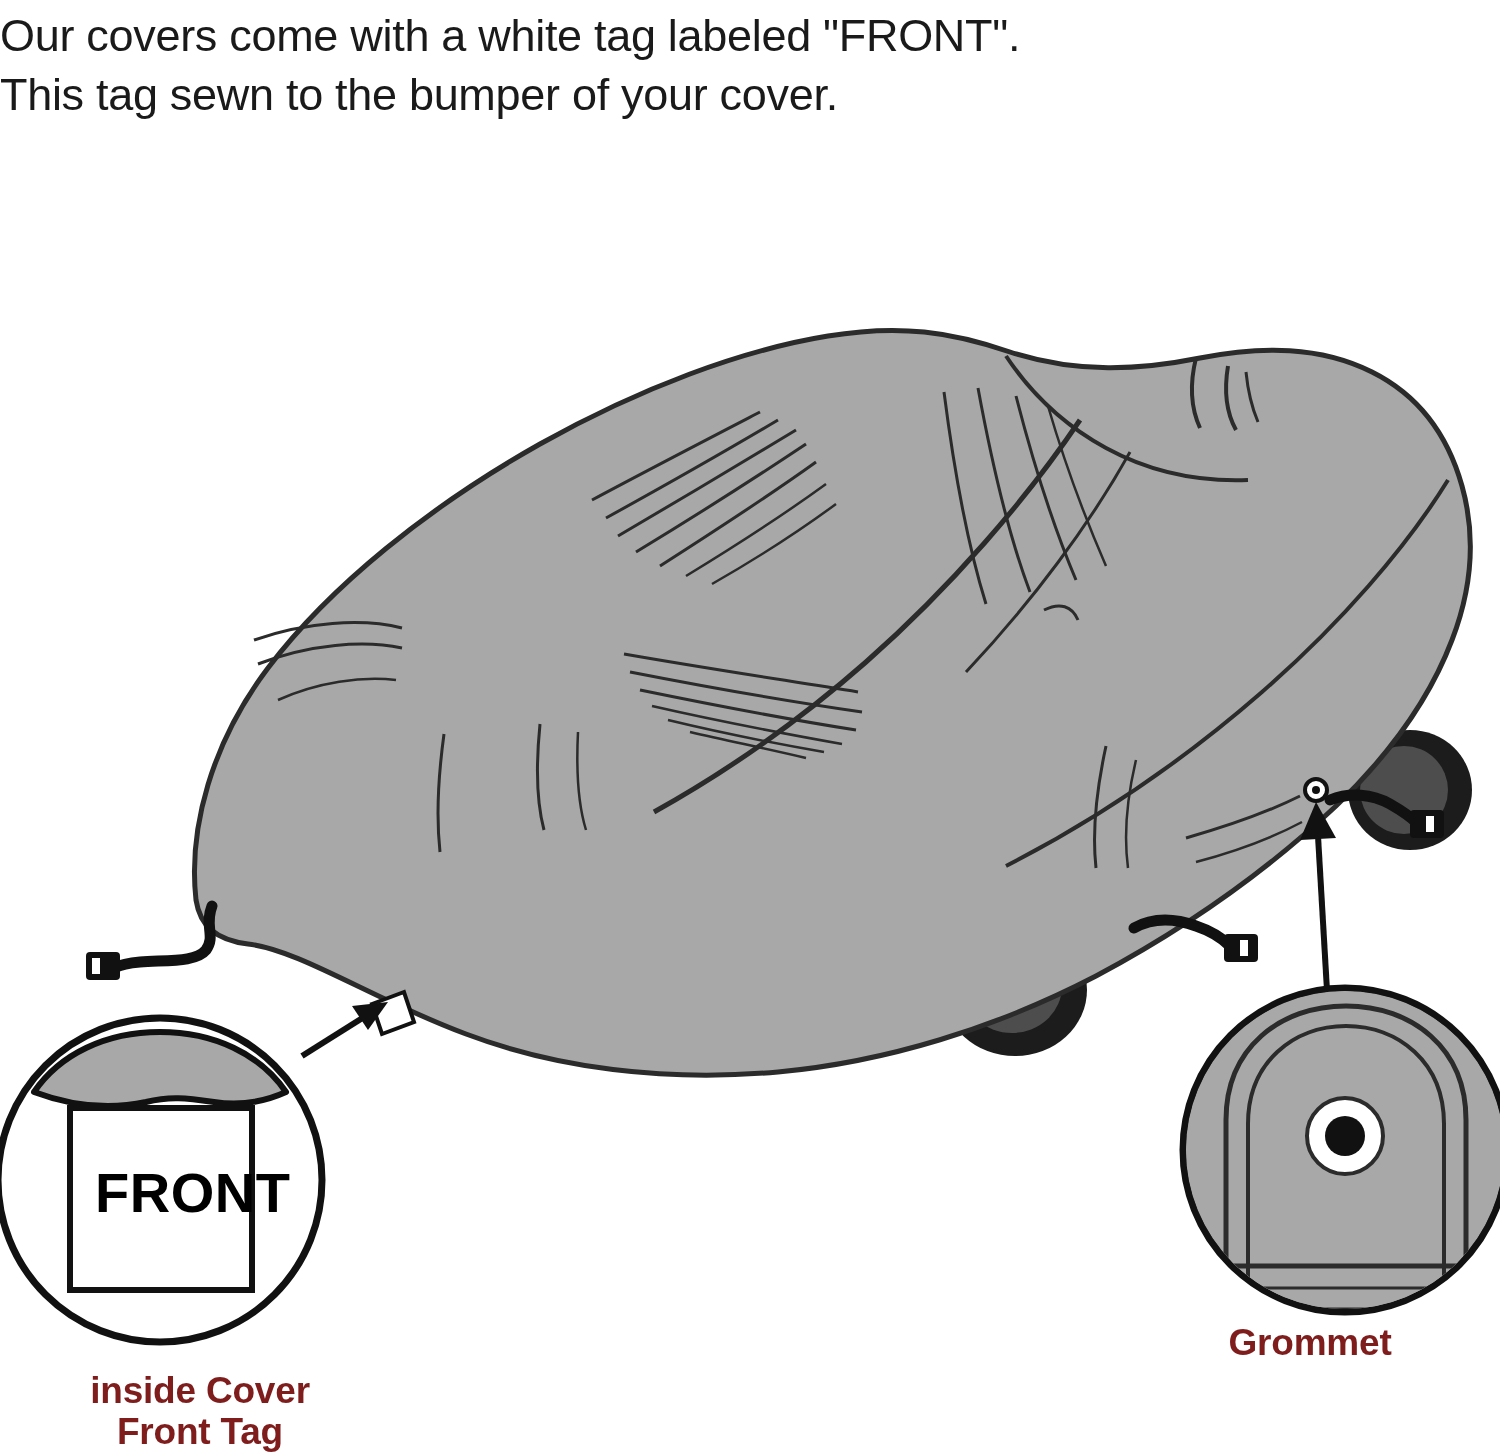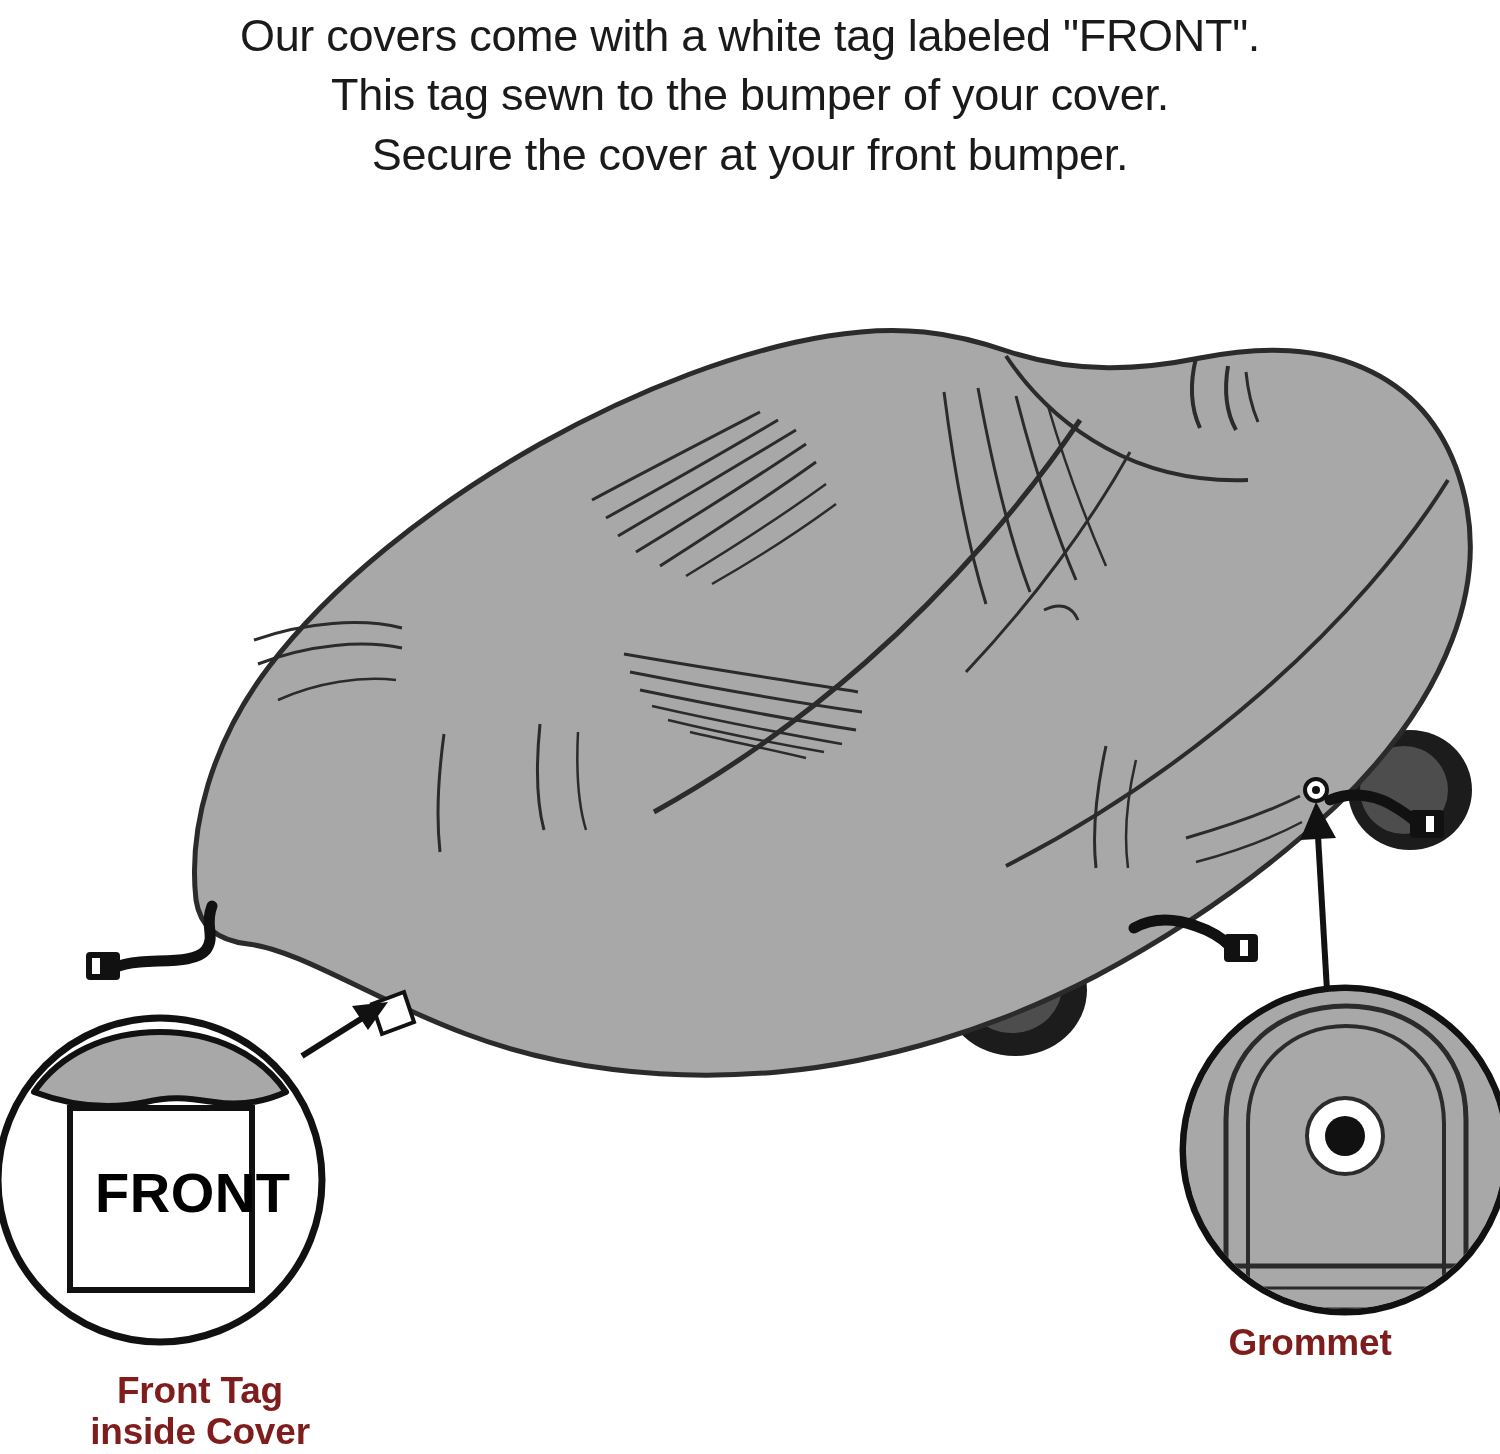"Our covers come with a" .heading { text-align: center -> none }
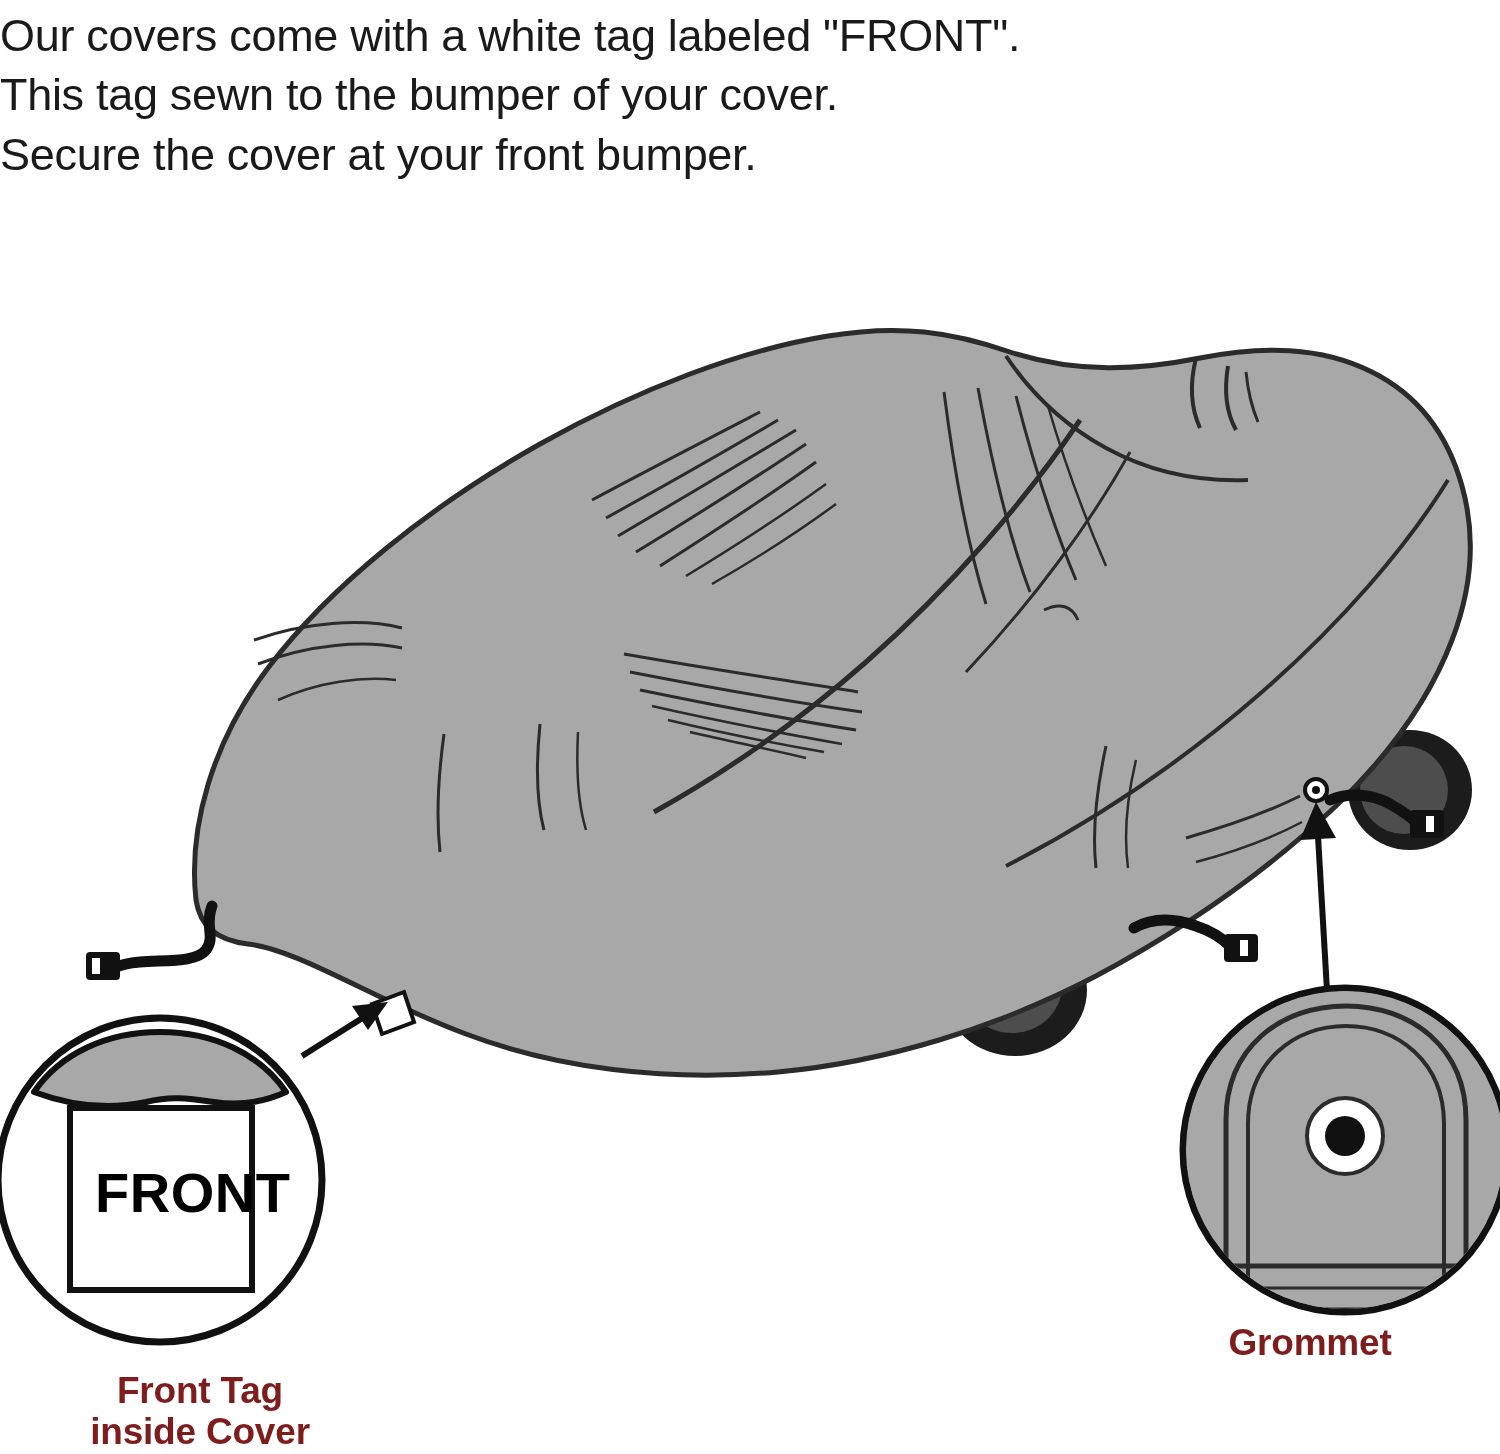"Secure the cover at your" span.line { html: <span>Secure the cover at your front bumper.</span> -> none }
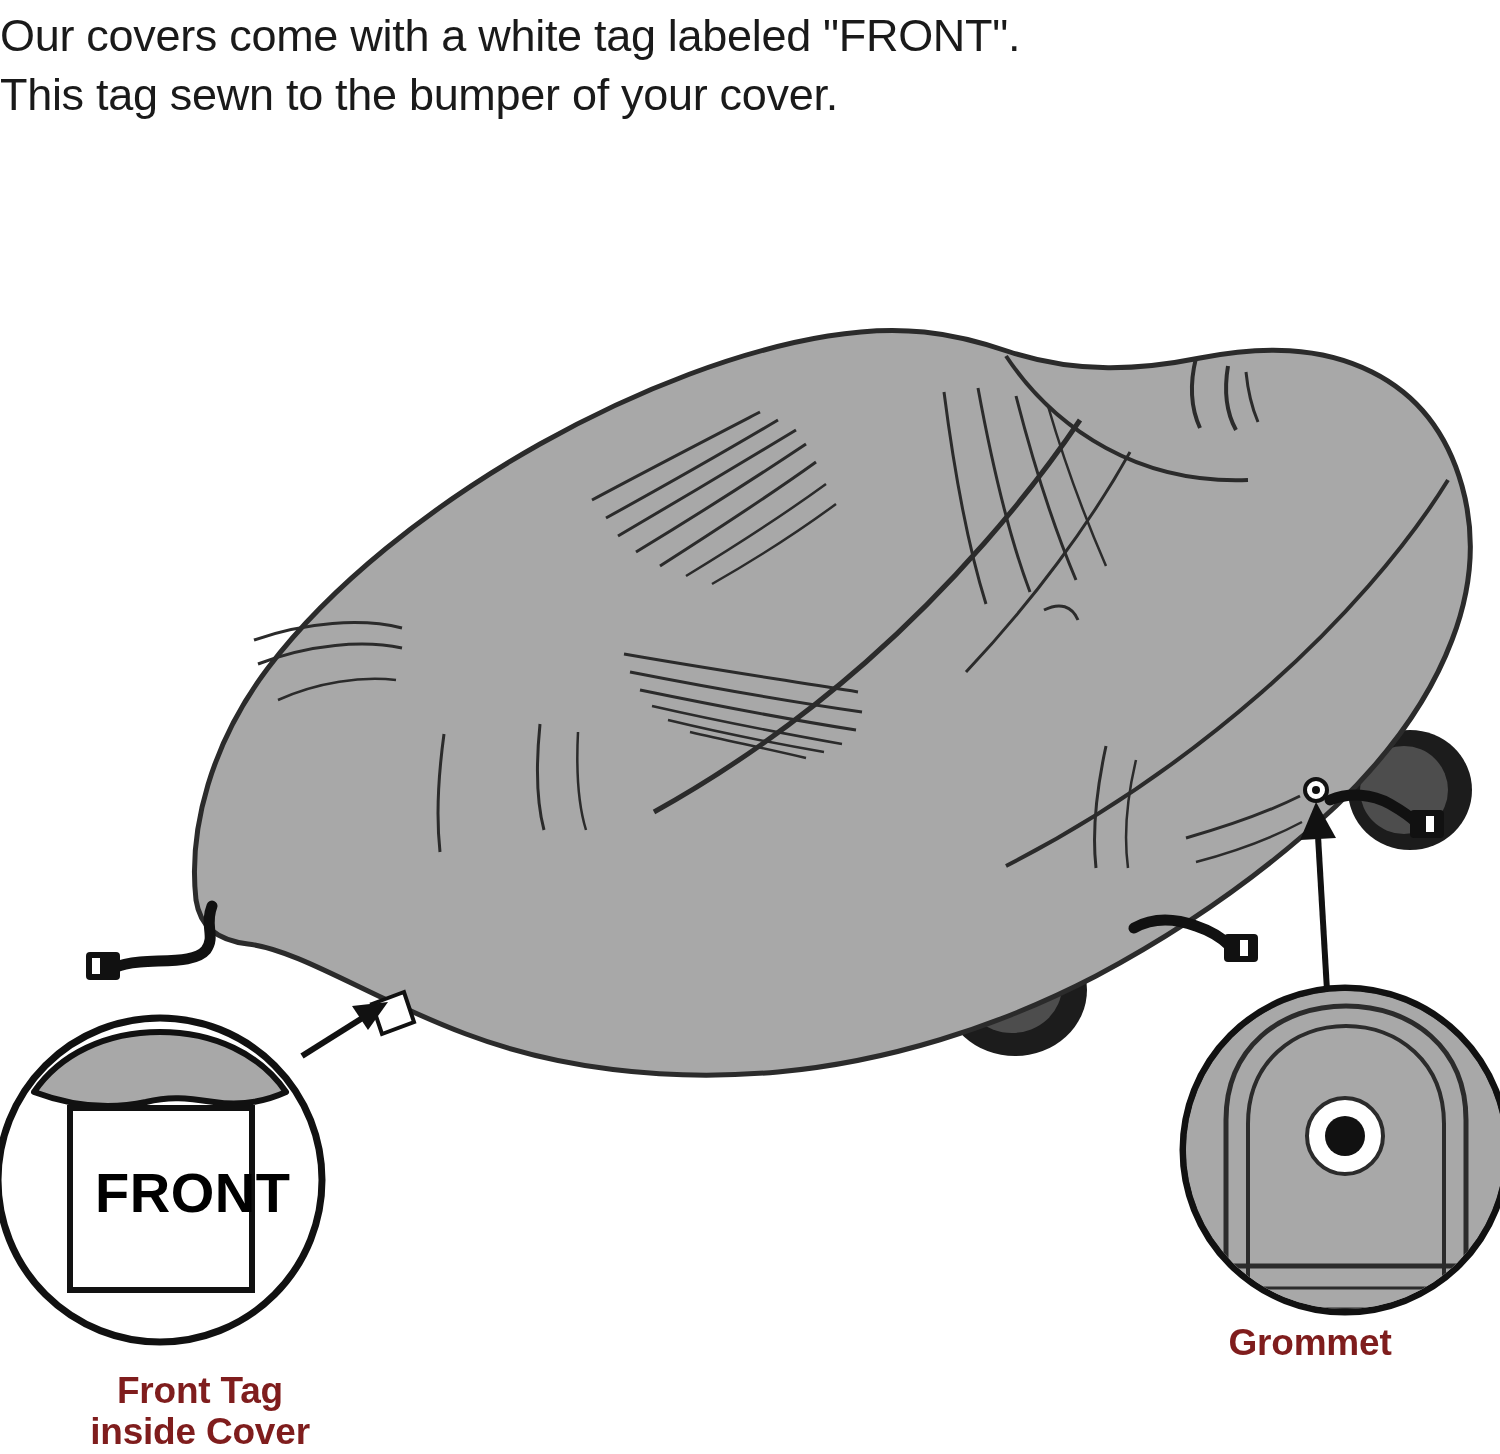"Front Tag" div { order: before "inside Cover" -> after "inside Cover" }
